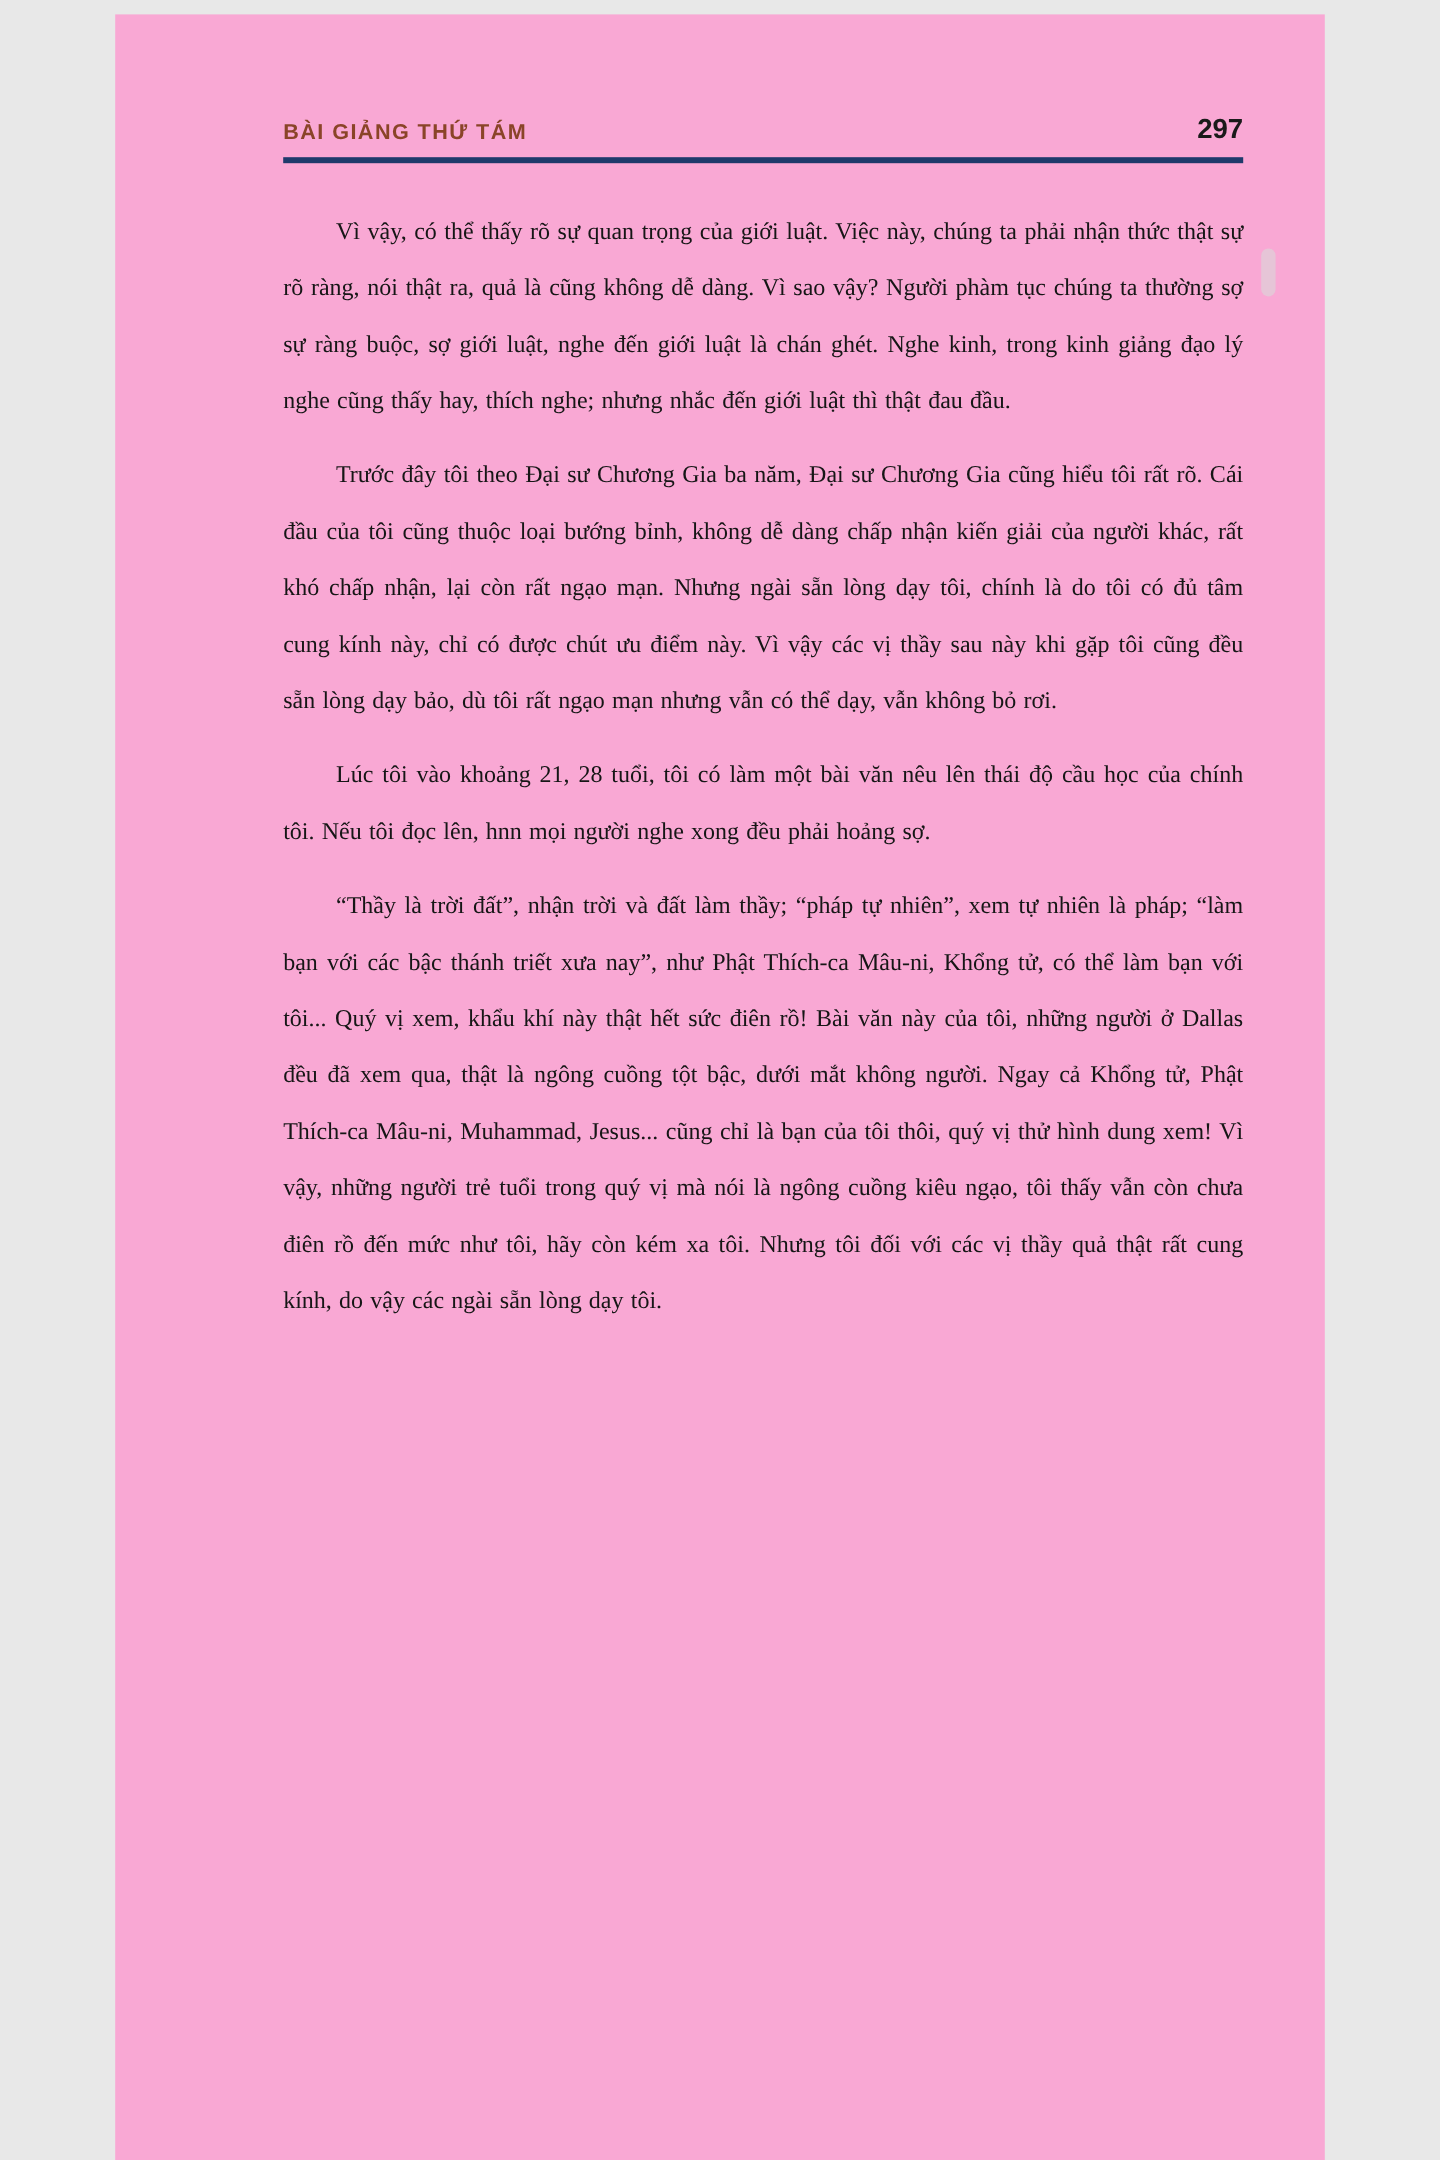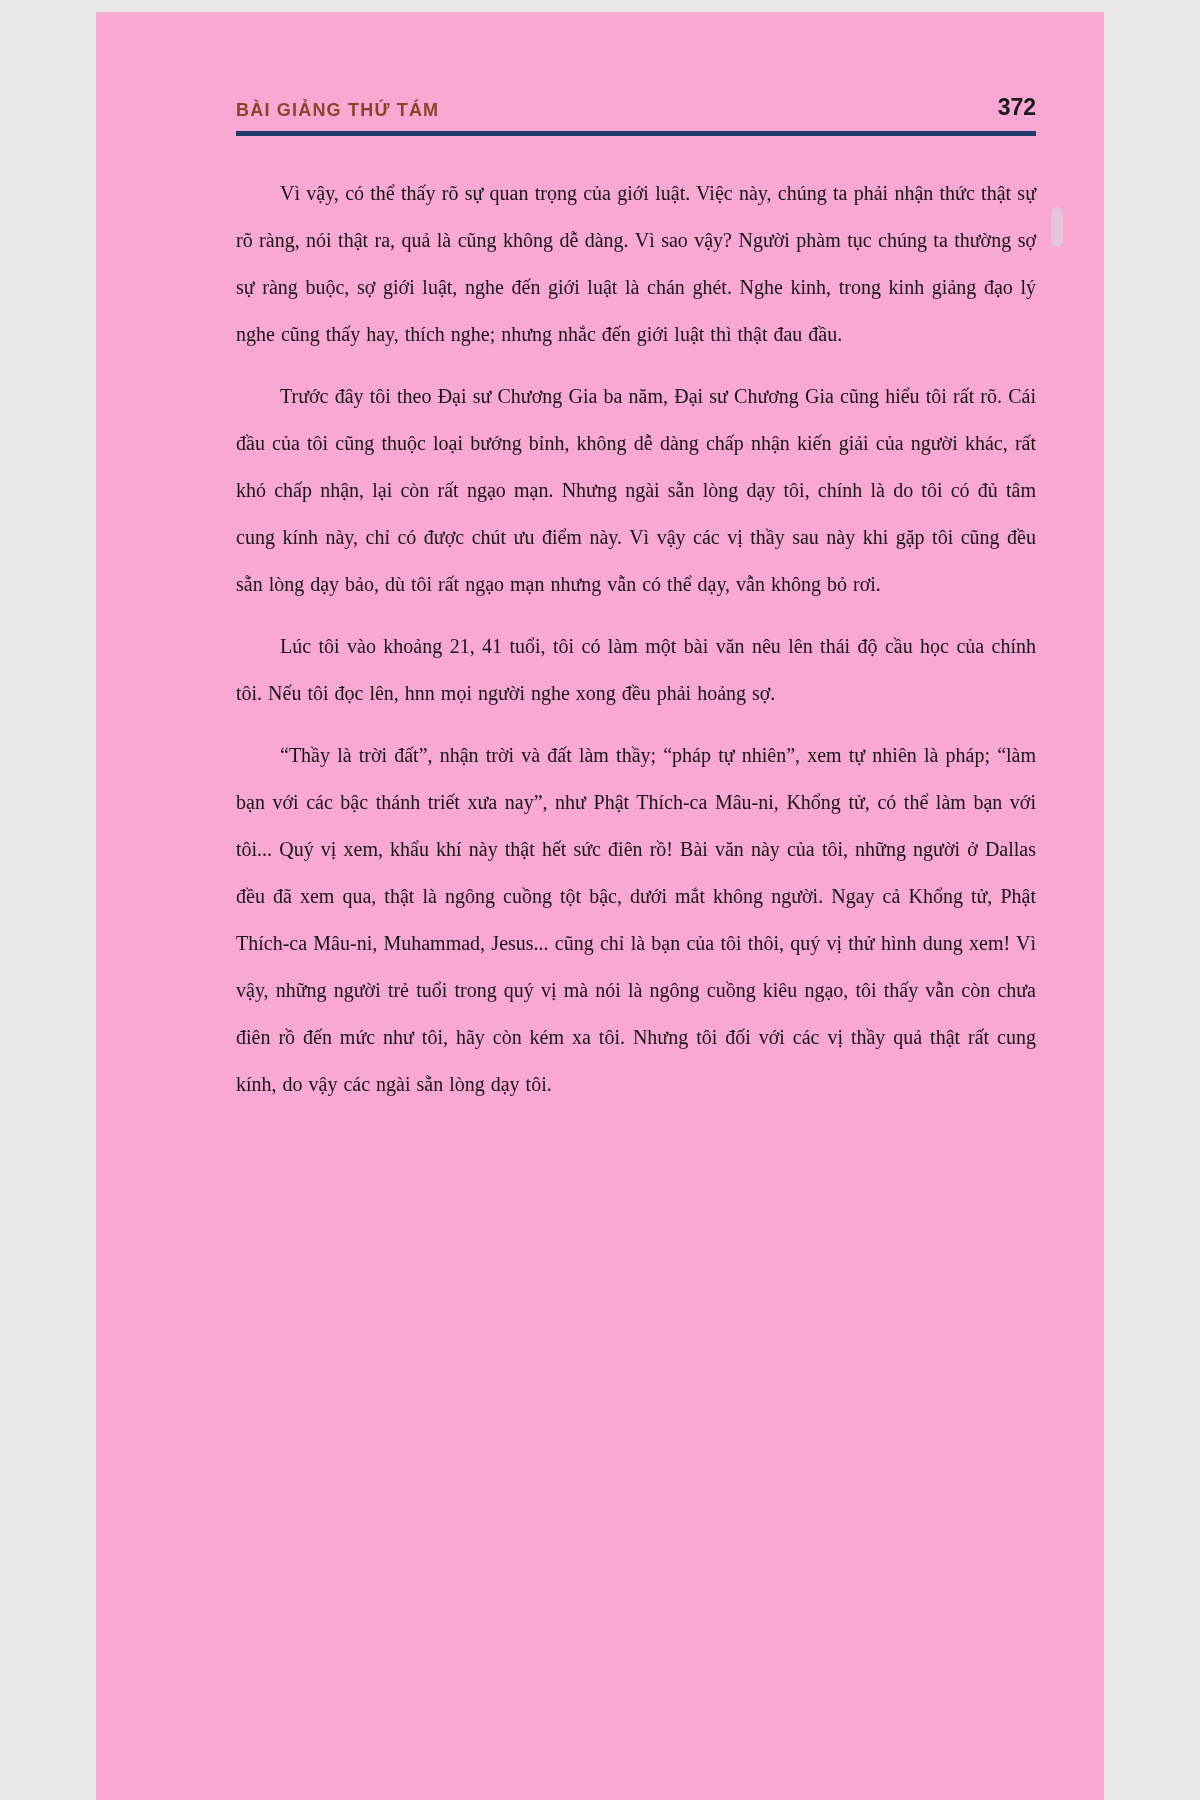"372" span.page-number { text: 372 -> 297 }
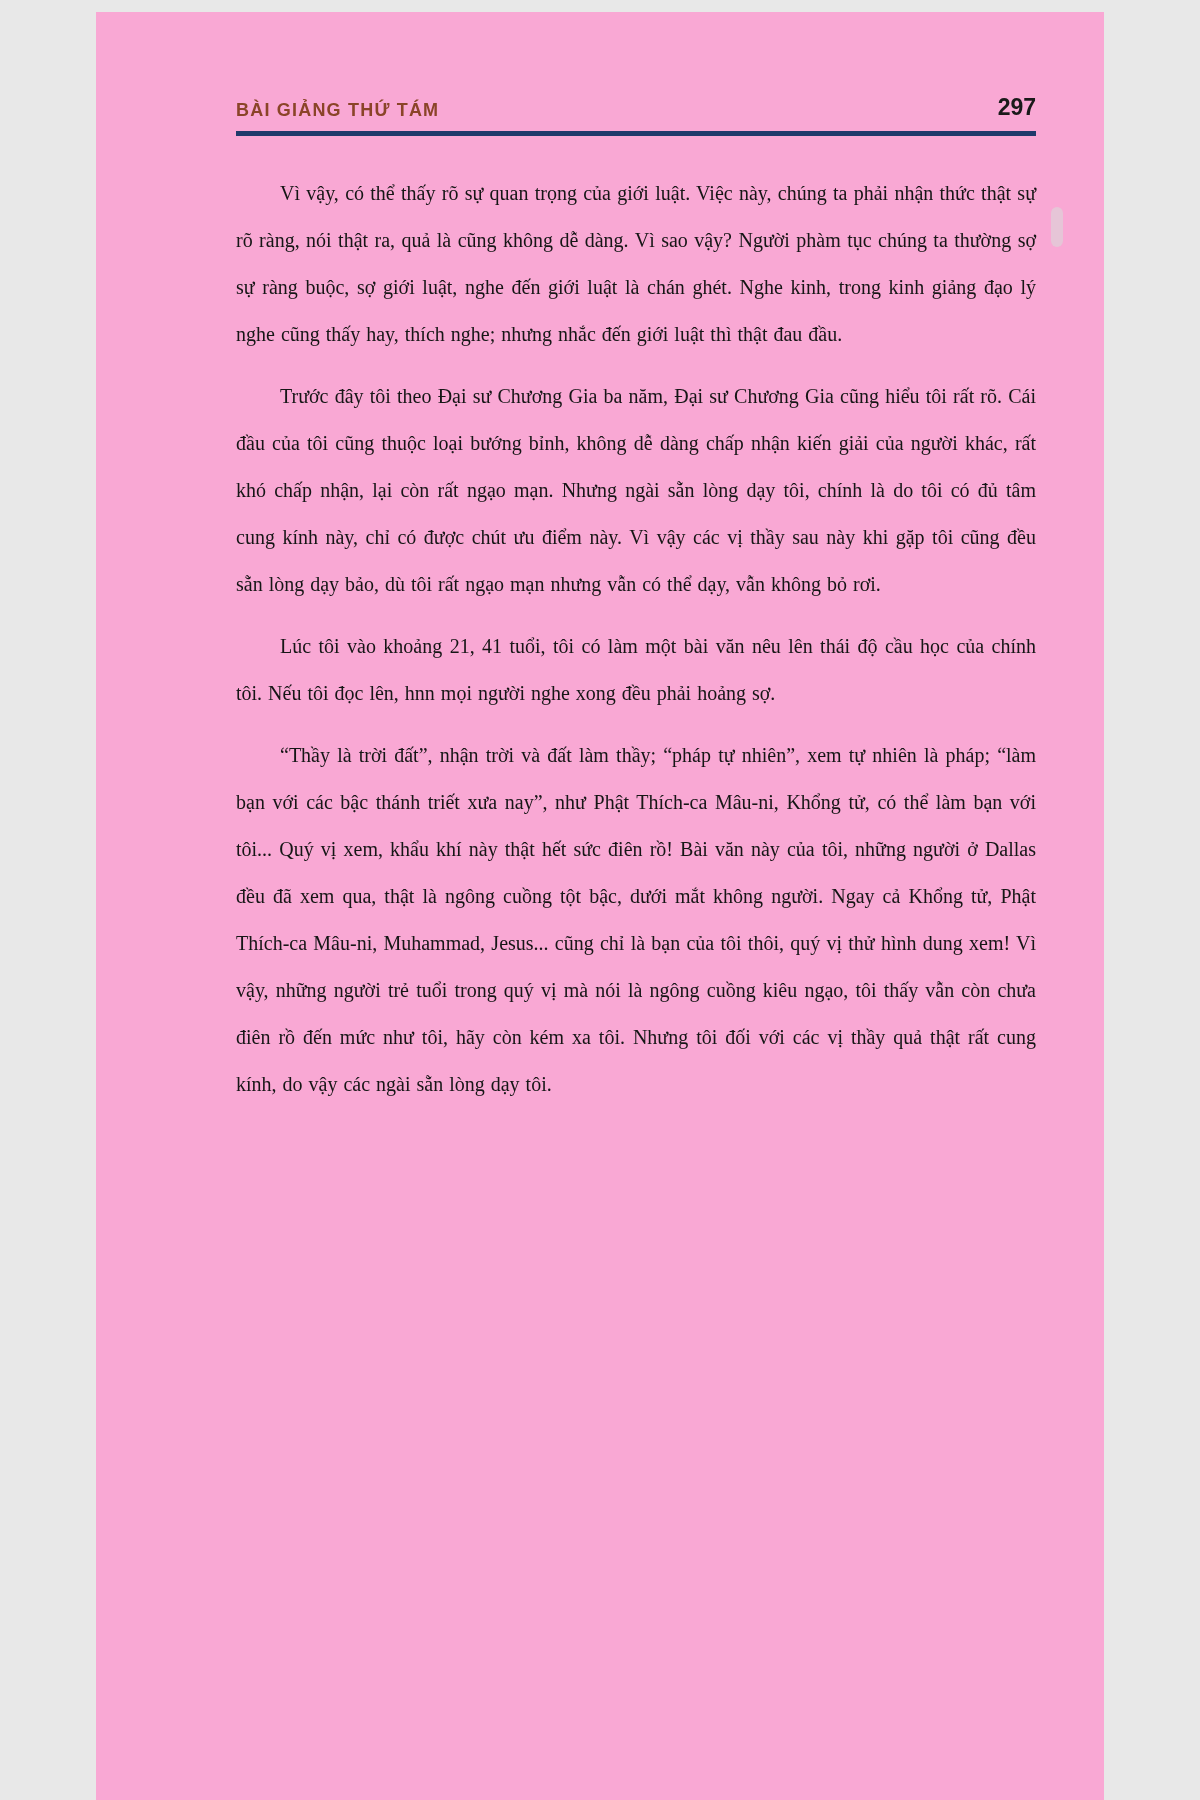"Lúc tôi vào khoảng 21," p { text: 41 -> 28 }
